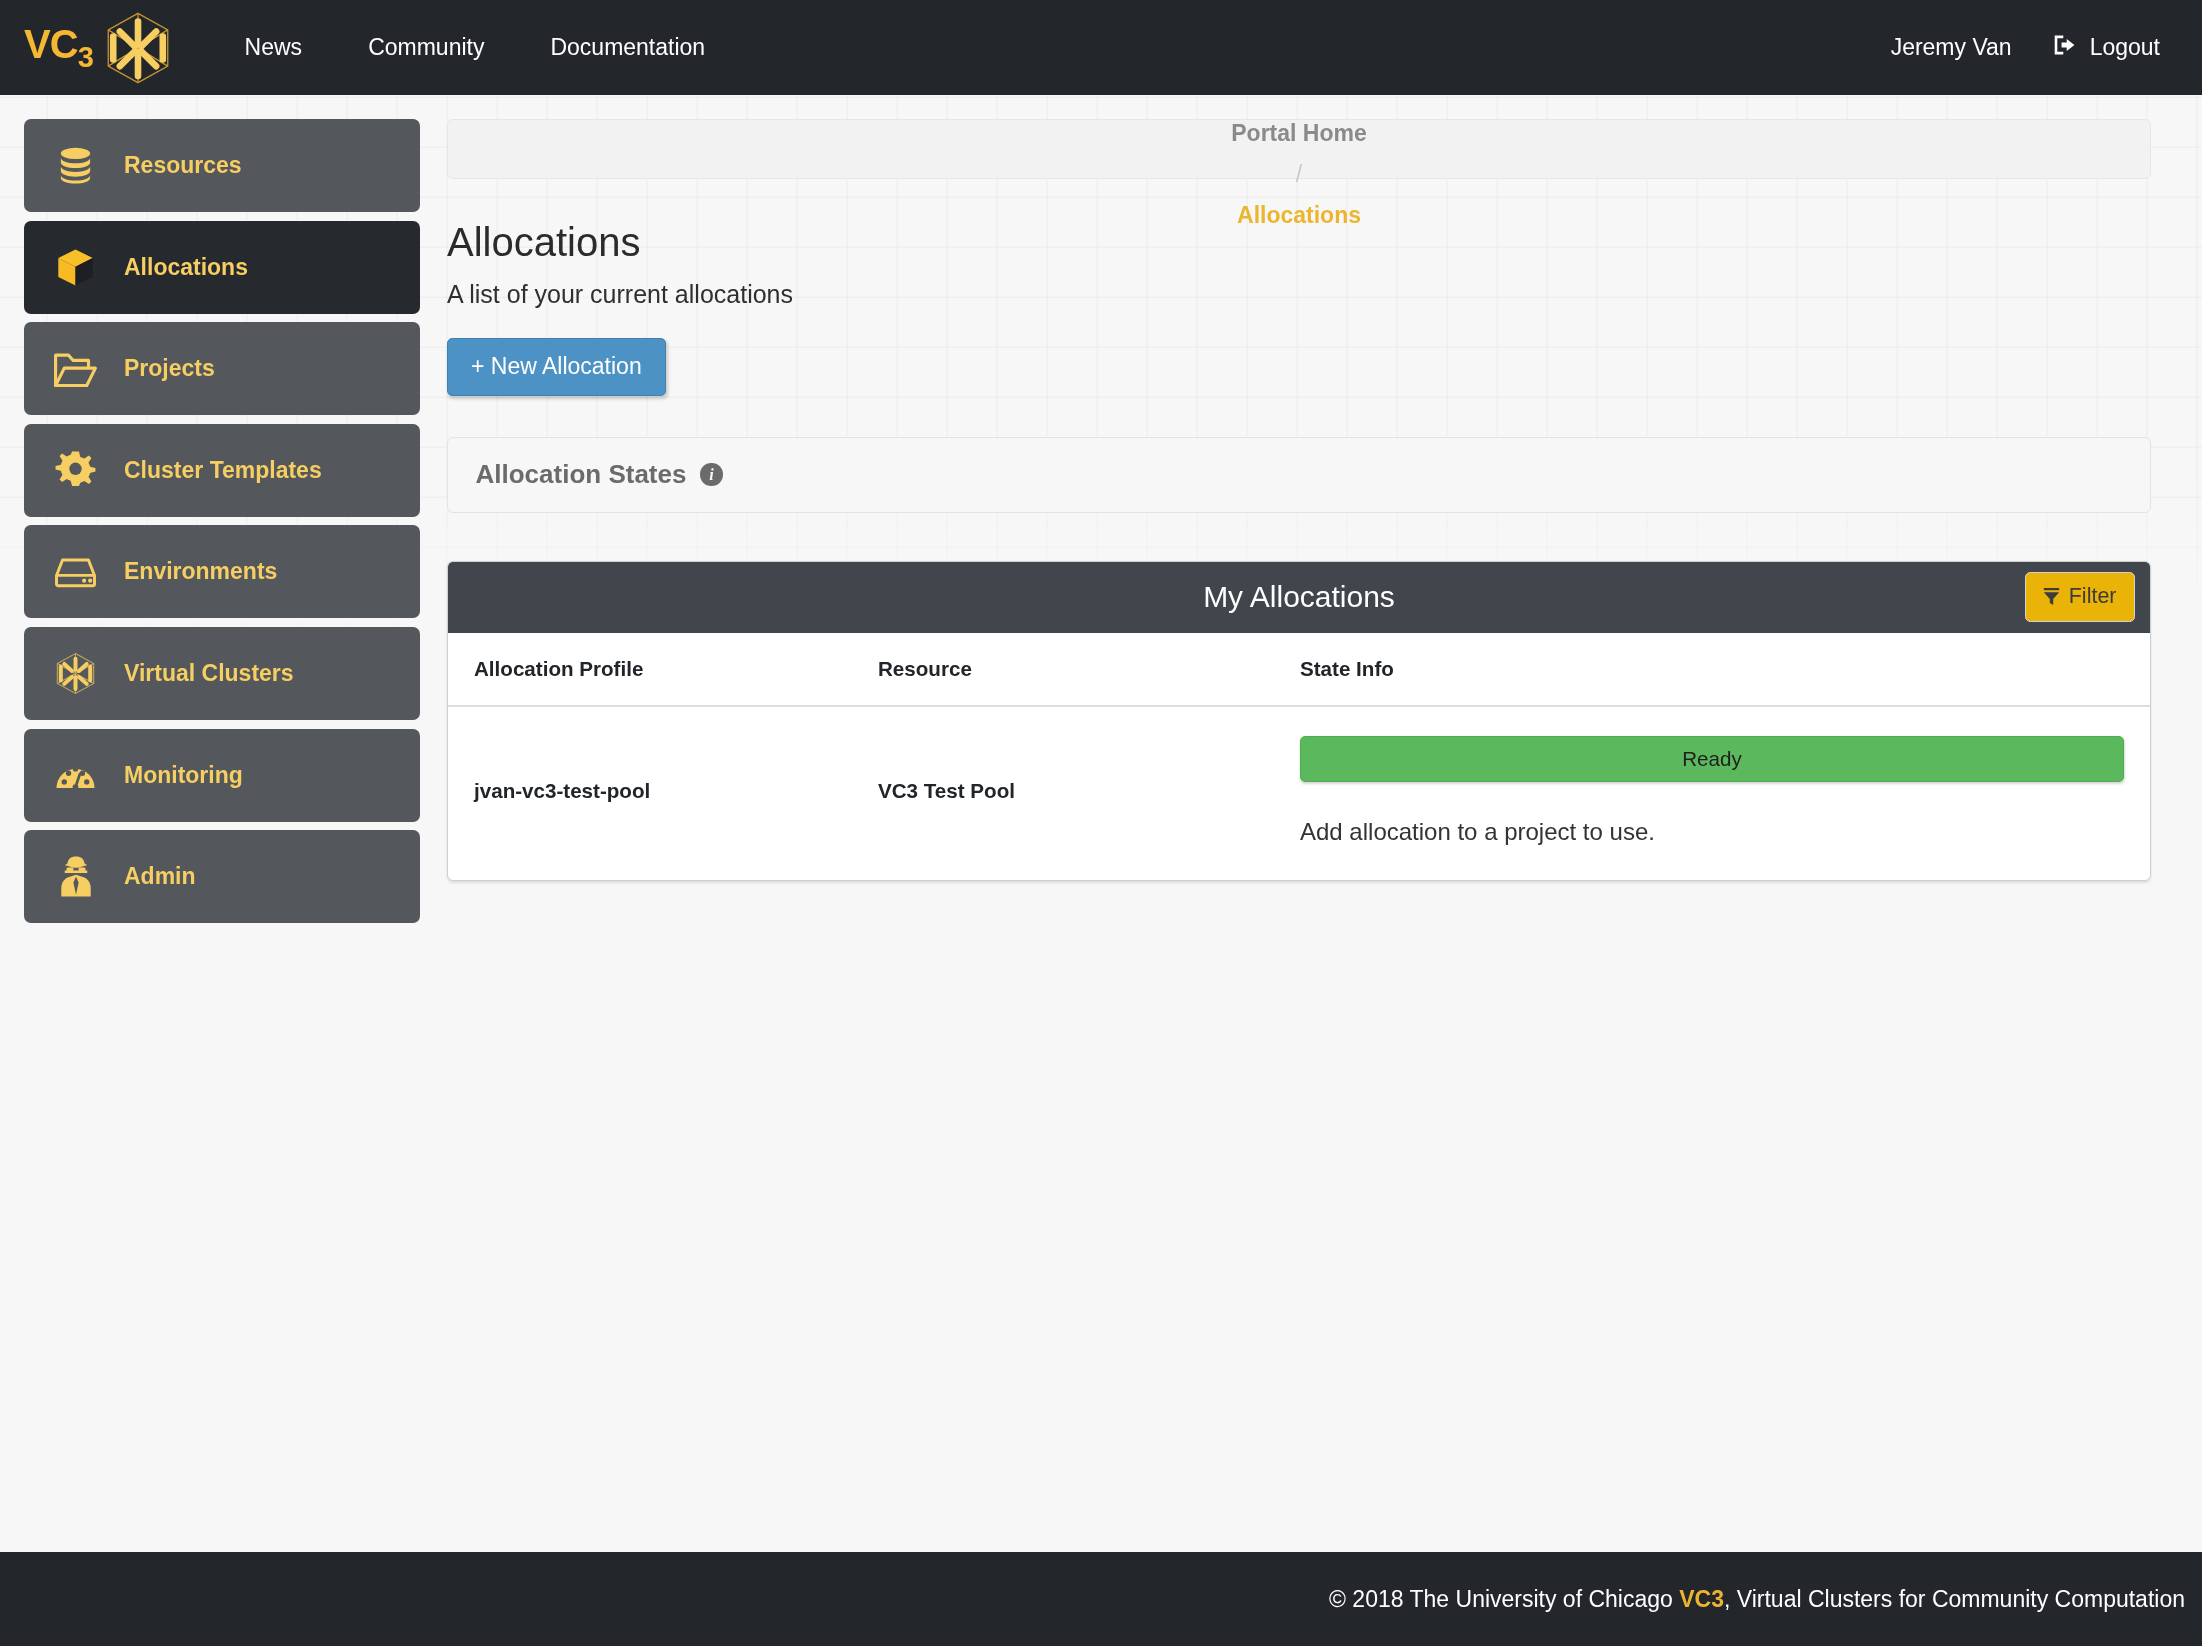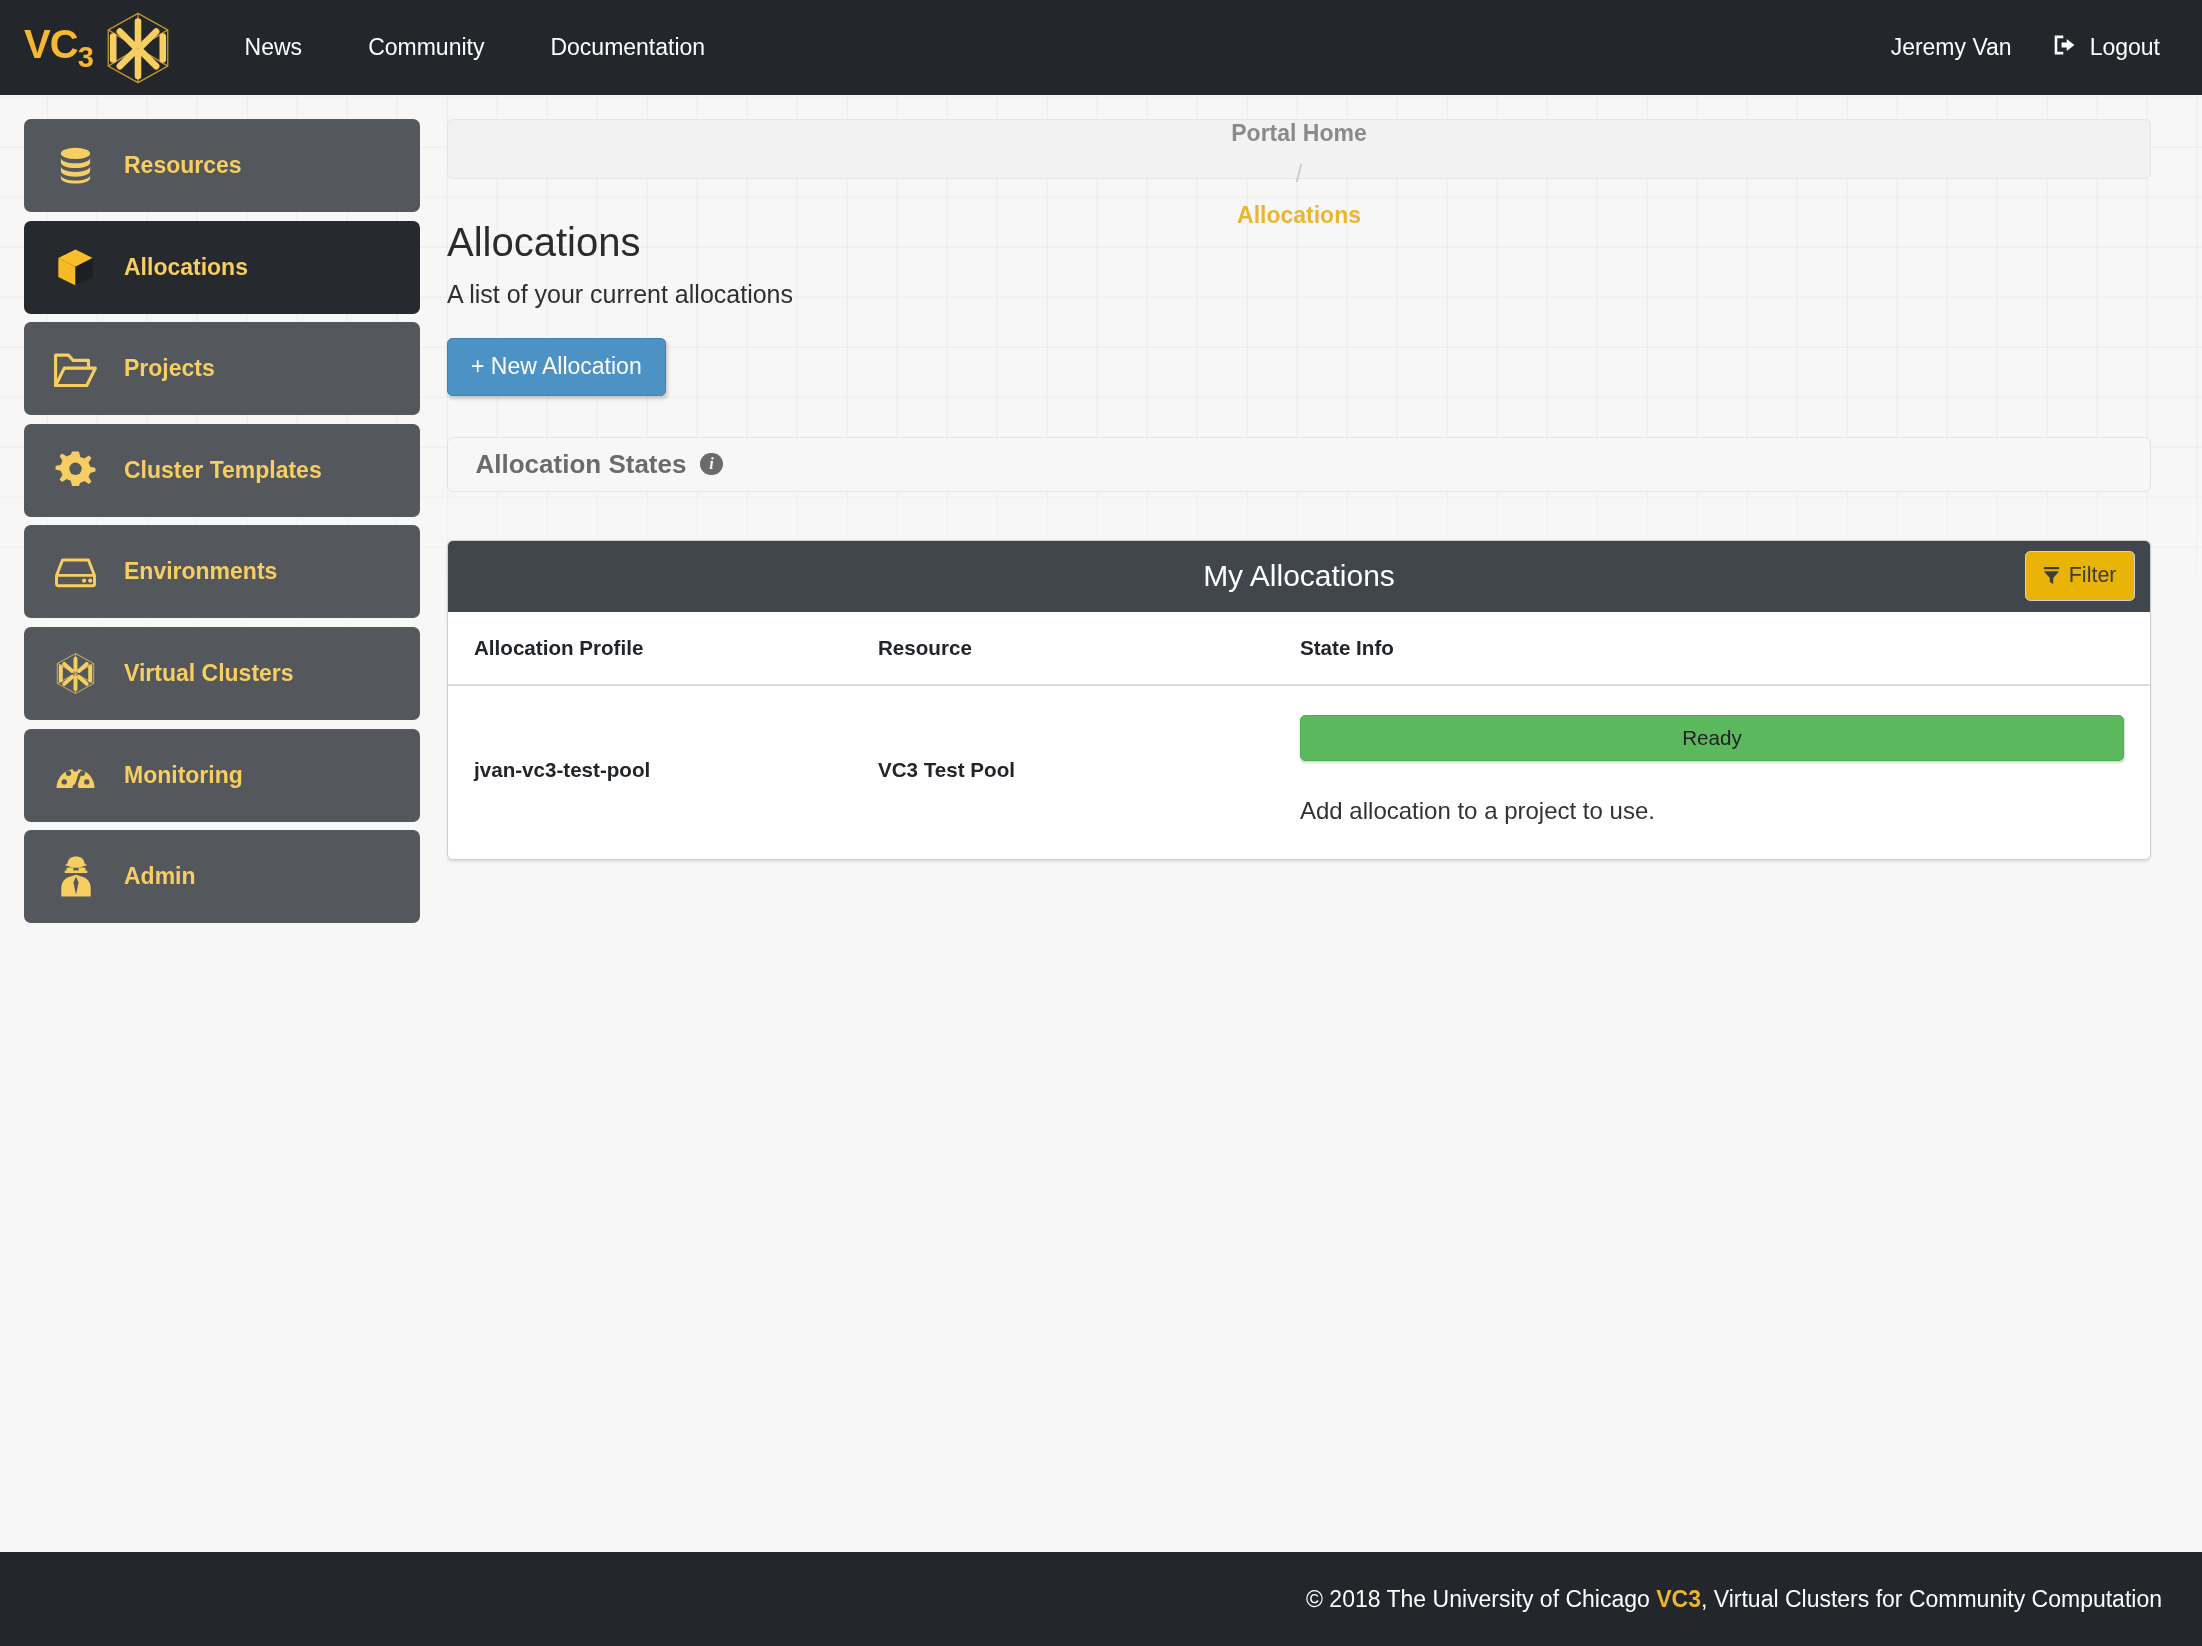"Allocation States" .states-panel { height: 55px -> 76px }
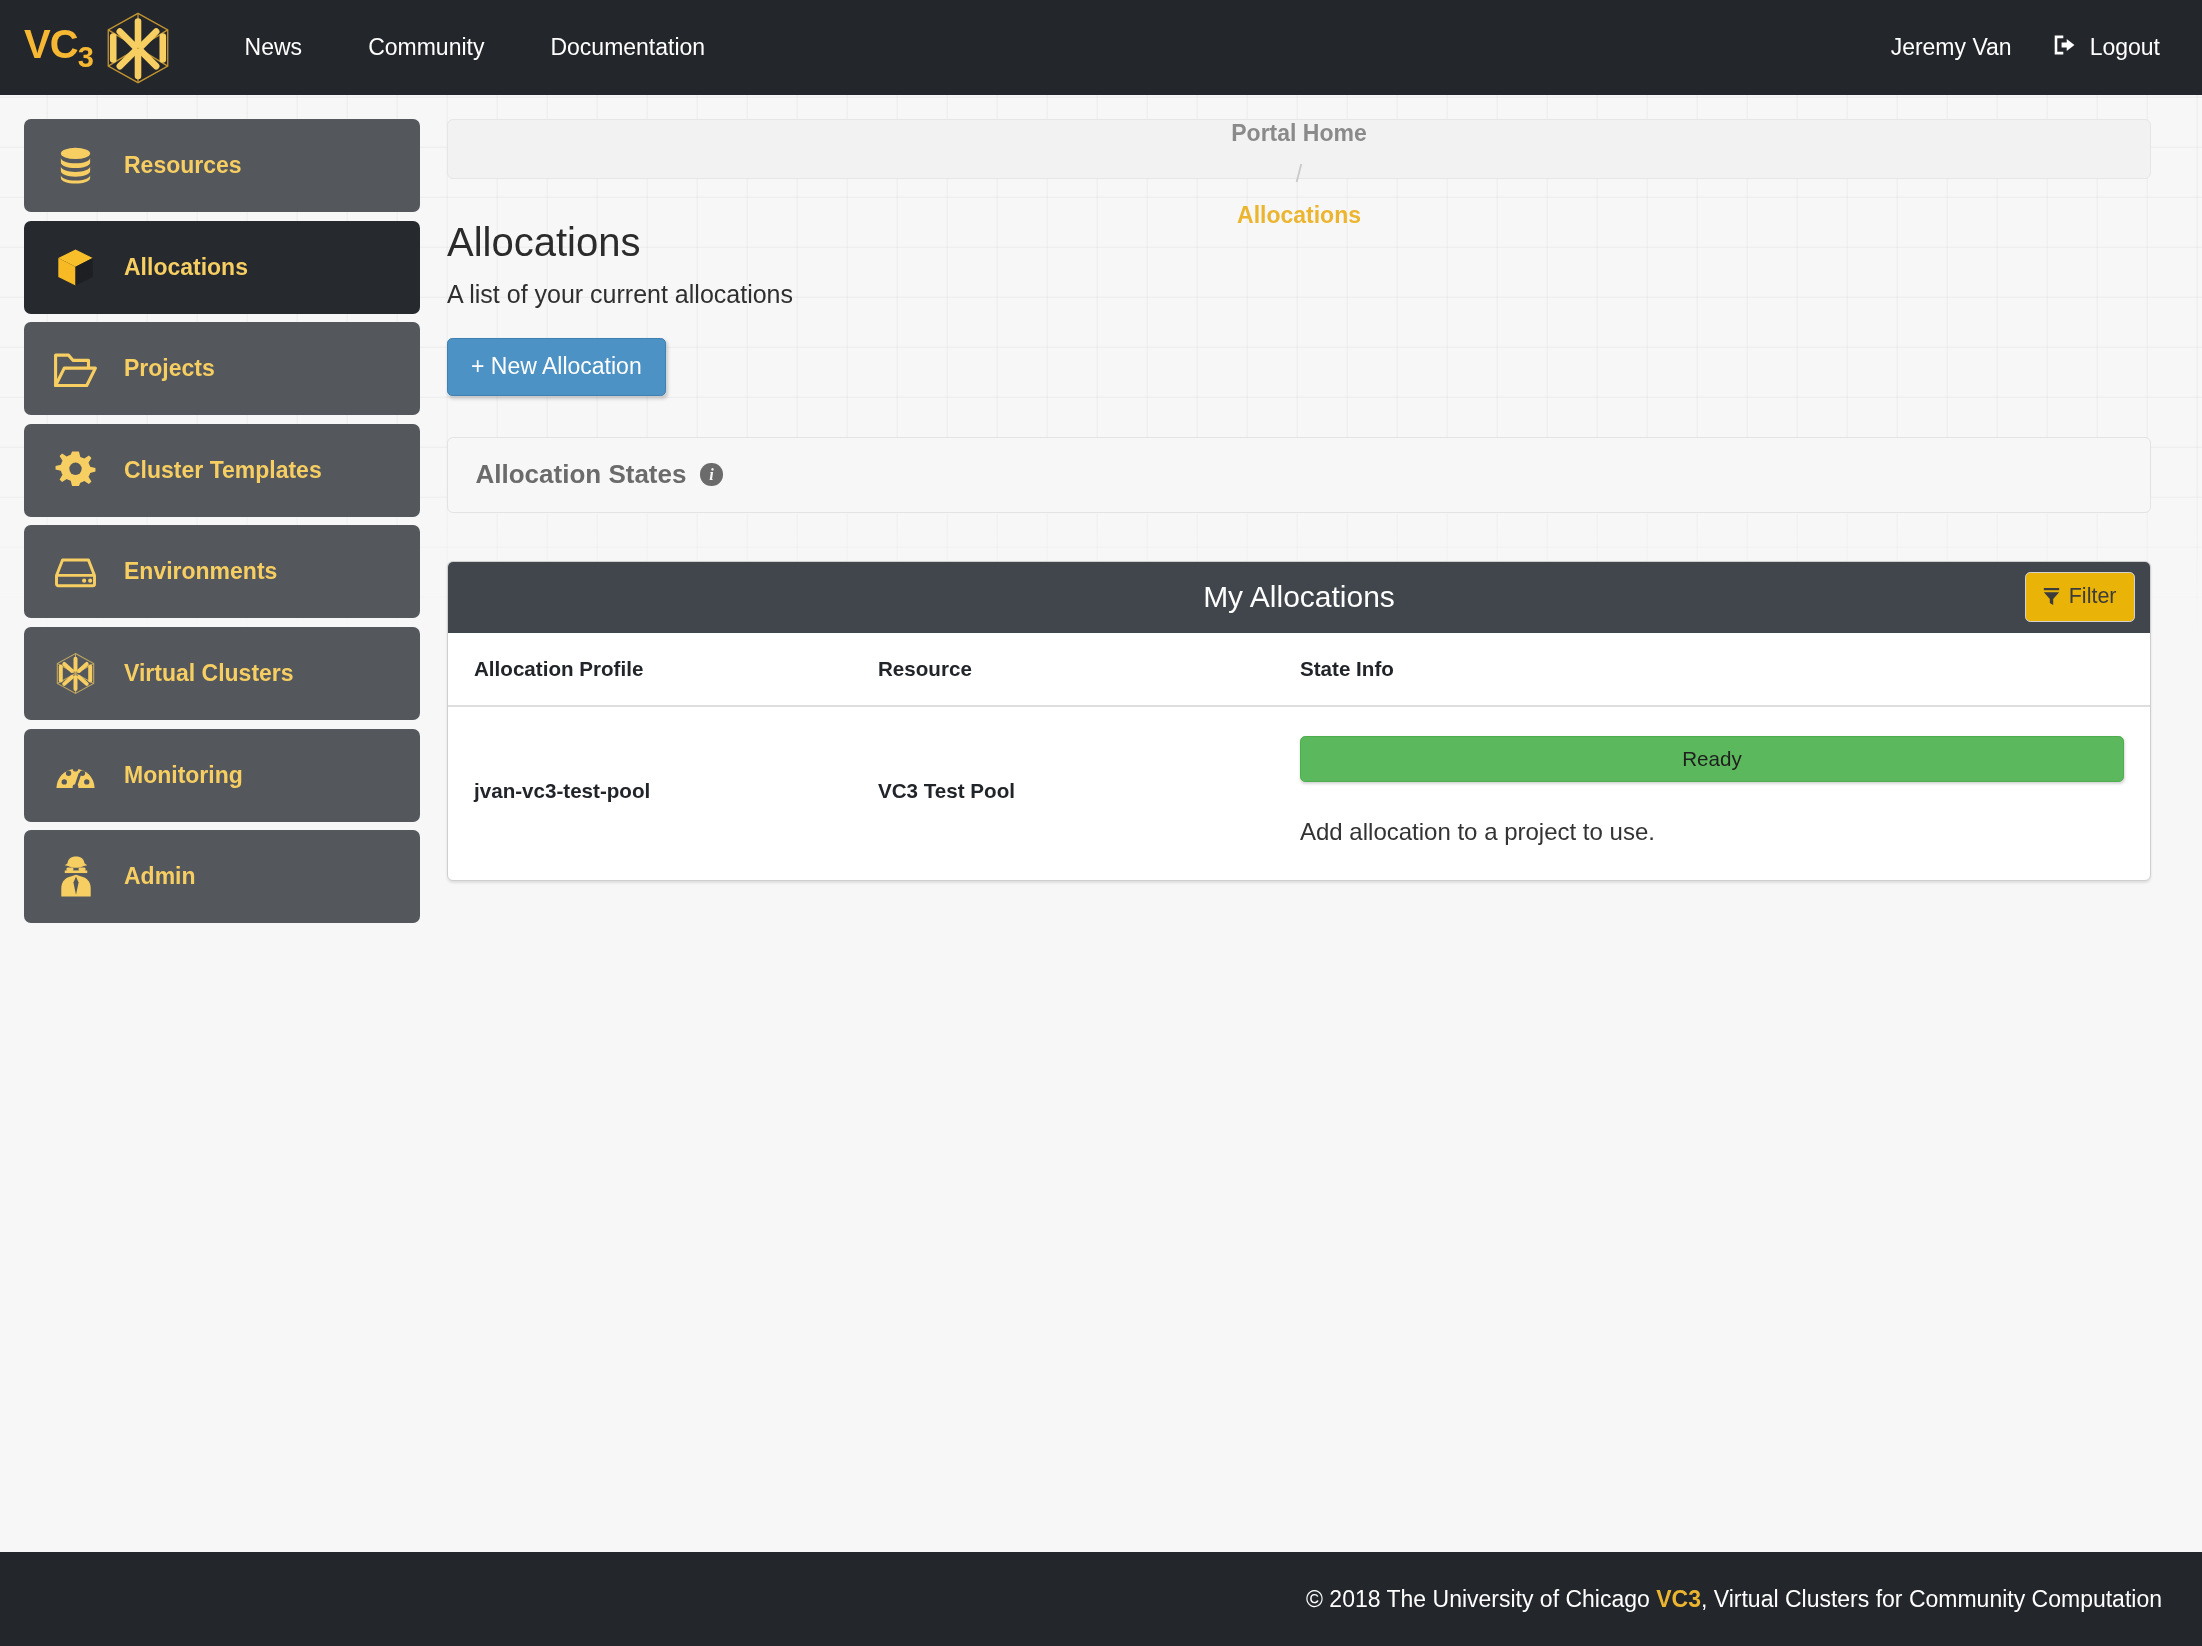"© 2018 The University of" .footer { padding-right: 41px -> 18px }
